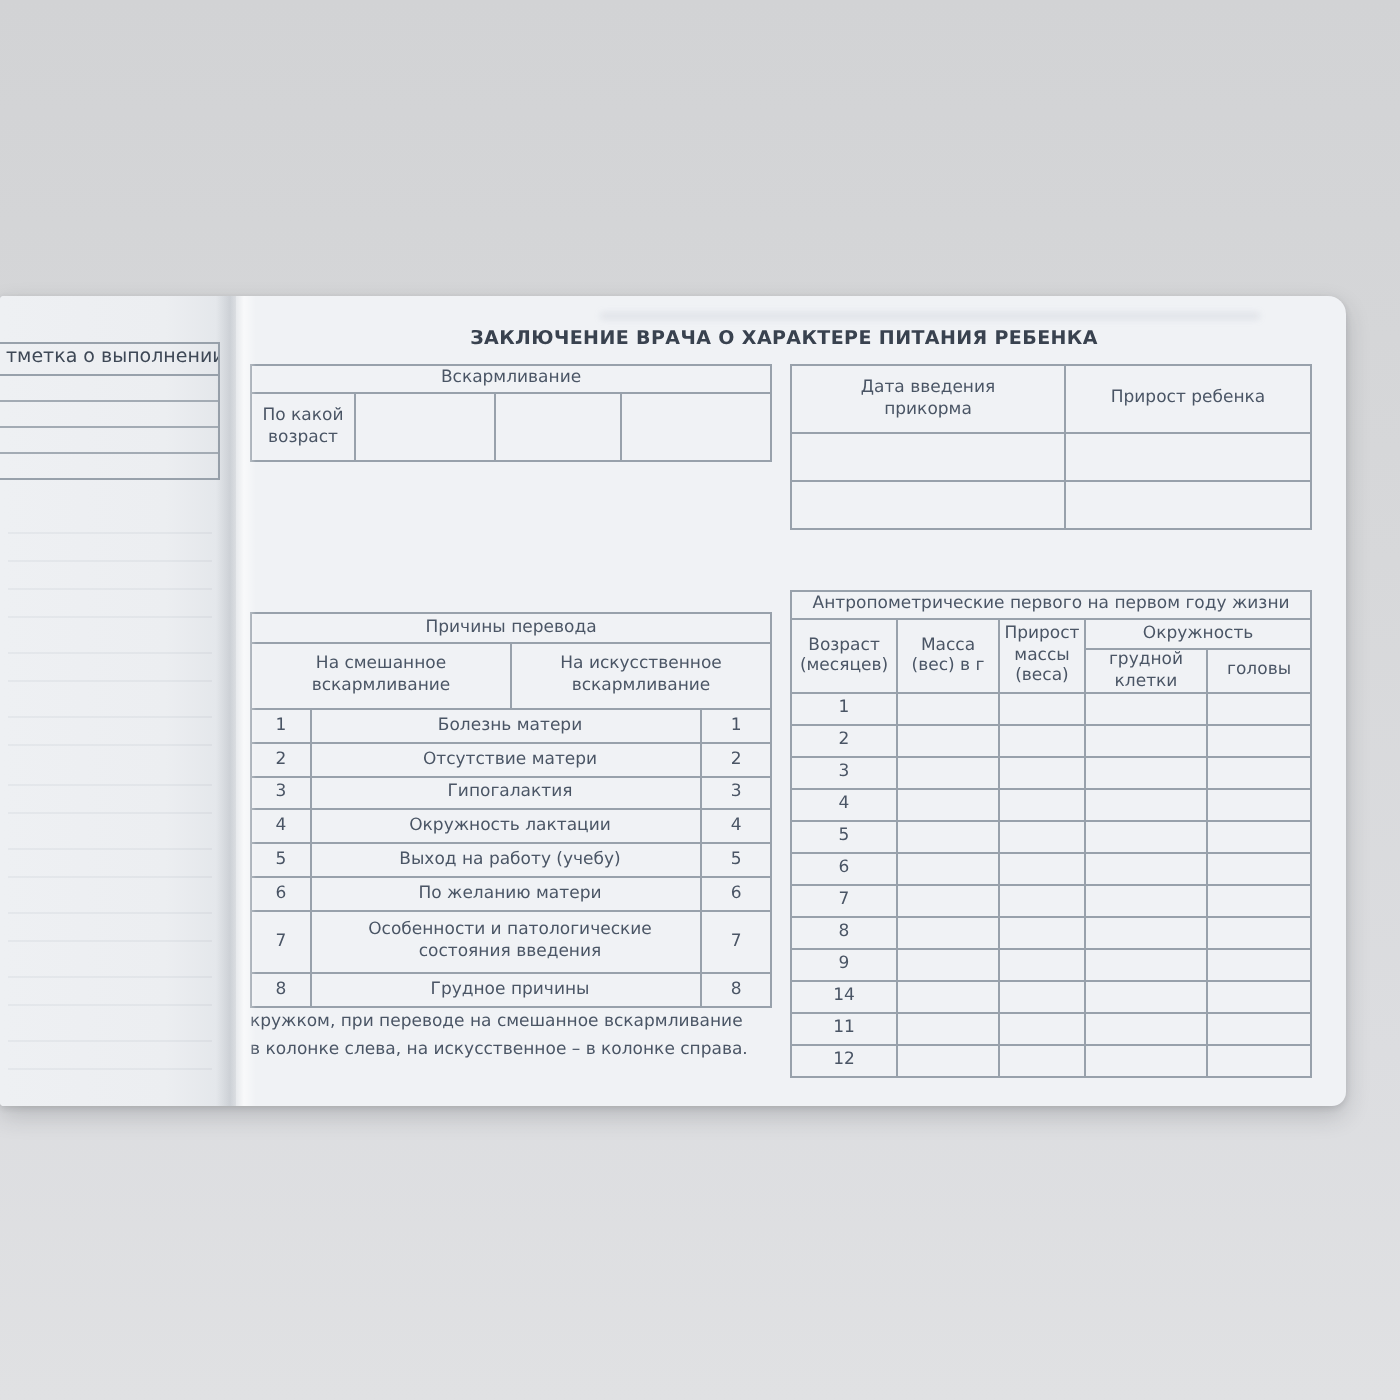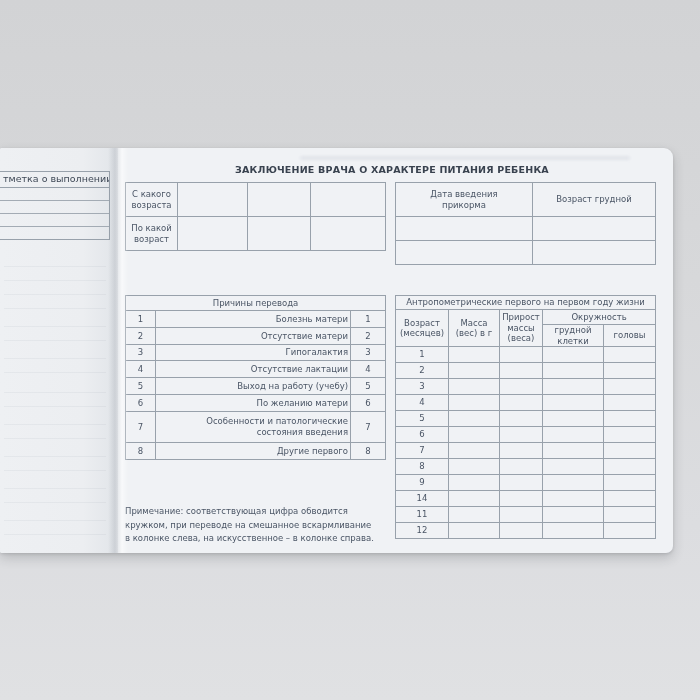"Вскармливание" tr { html: none -> <tr> <td>Вскармливание</td> </tr> }
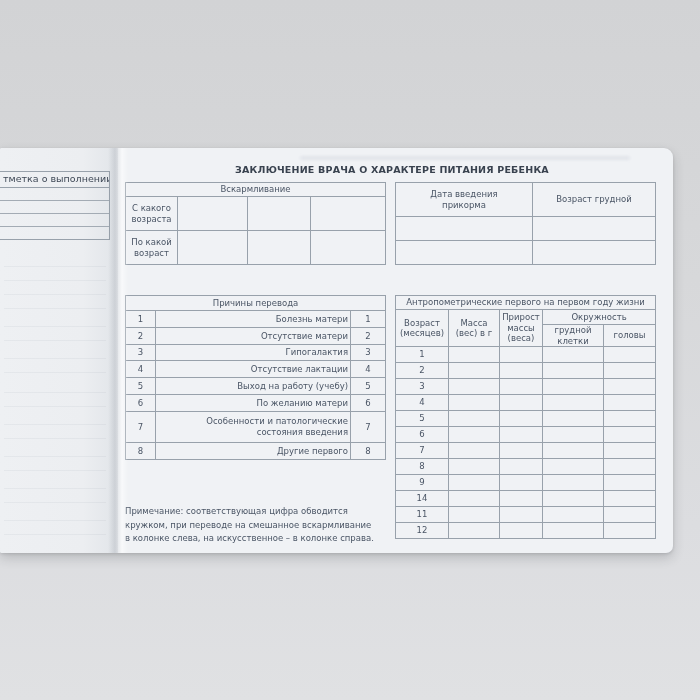"Возраст грудной" td { text: Возраст грудной -> Прирост ребенка }
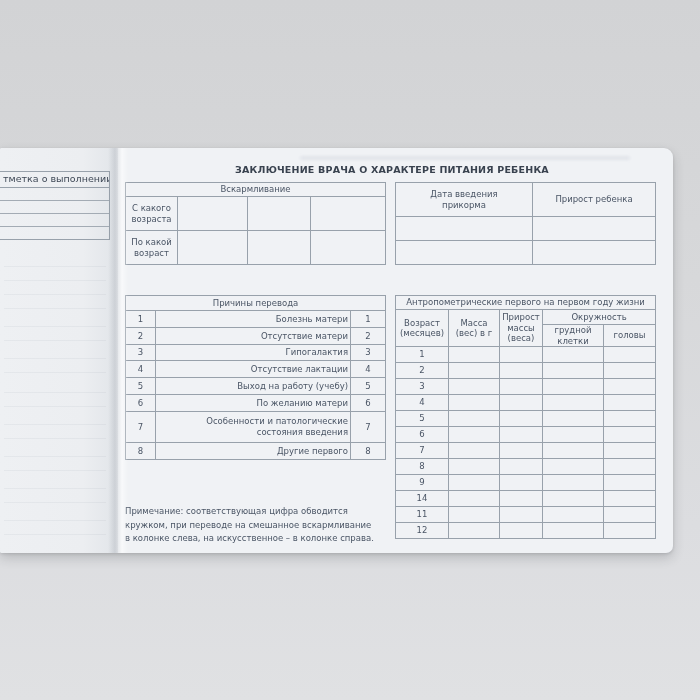"С какого возраста" tr { html: <tr> <td>С какого возраста</td> <td></td> <td></td> <td></td> </tr> -> none }
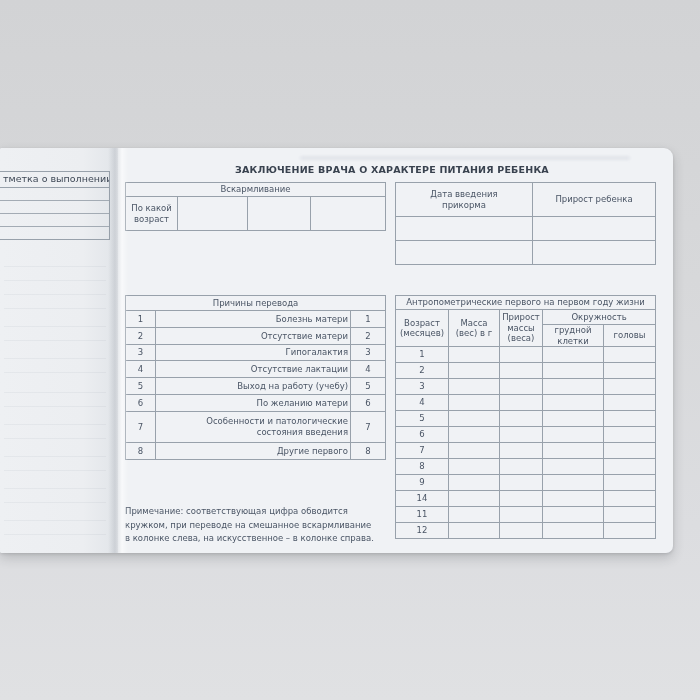"Причины перевода" .t-transfer { top: 147px -> 158px }
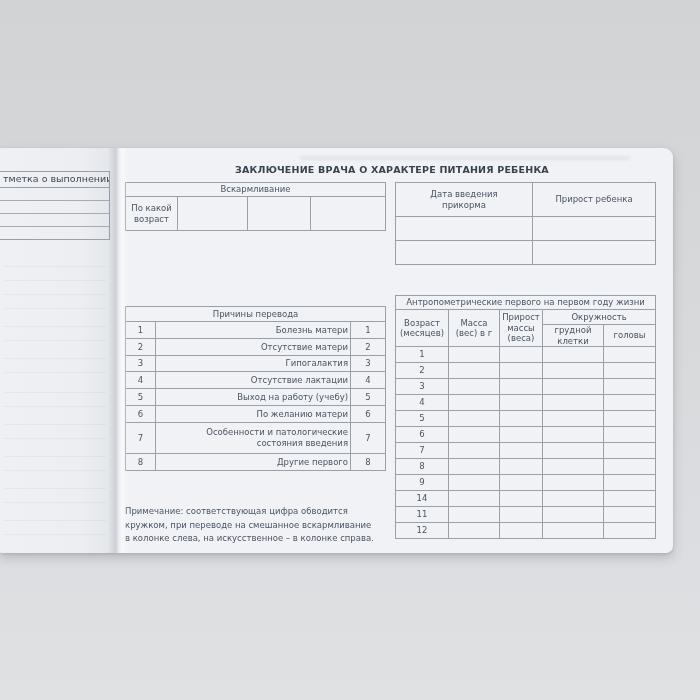"На смешанное вскармливание" tr { html: none -> <tr> <td><span>На смешанное вскармливание</span></td> <td><span>На искусственное вскармливание</span></td> </tr> }
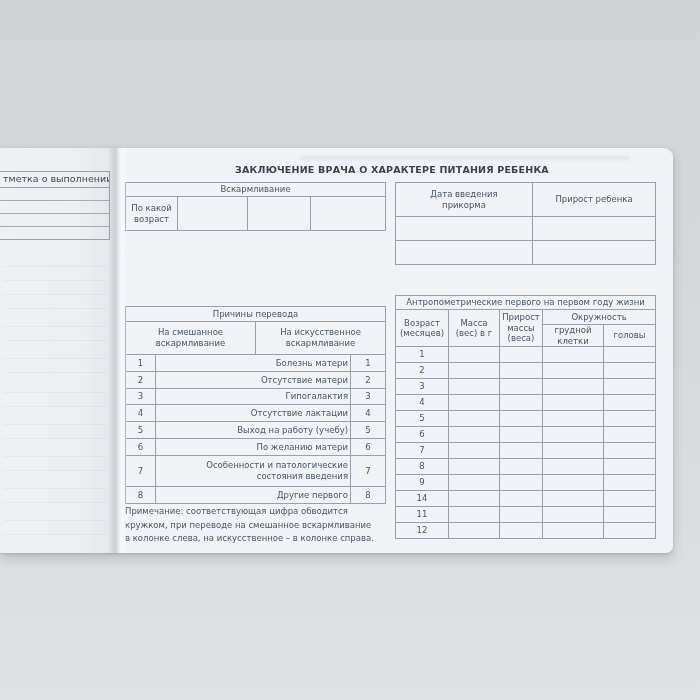"Болезнь матери" .t-transfer td.label { text-align: right -> center }
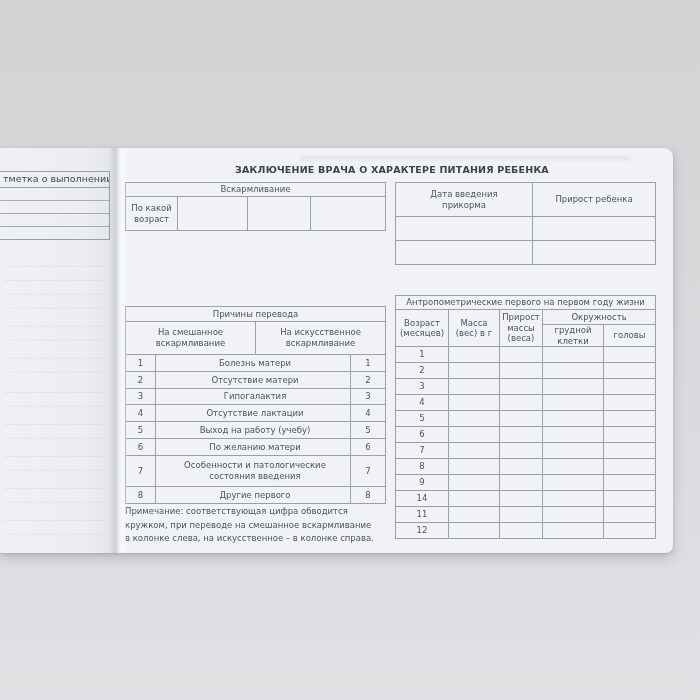"Отсутствие лактации" td.label { text: Отсутствие -> Окружность }
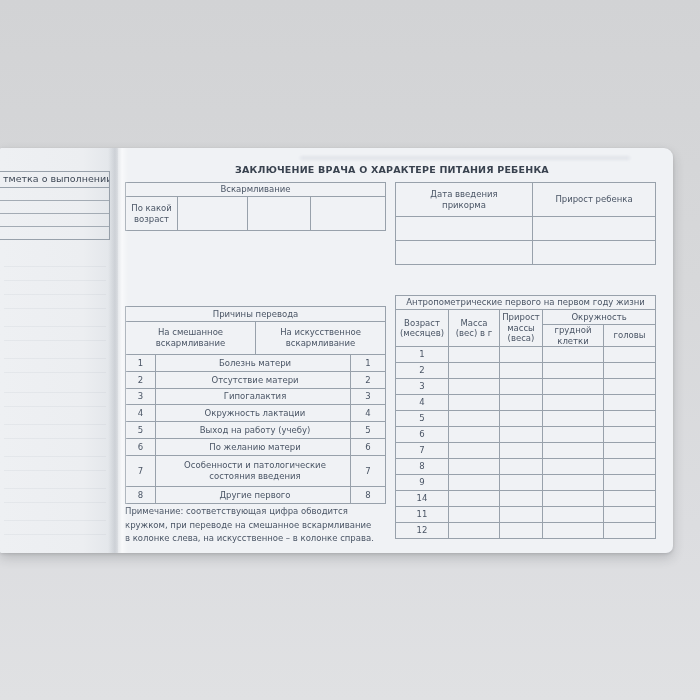"Другие первого" td.label { text: Другие первого -> Грудное причины }
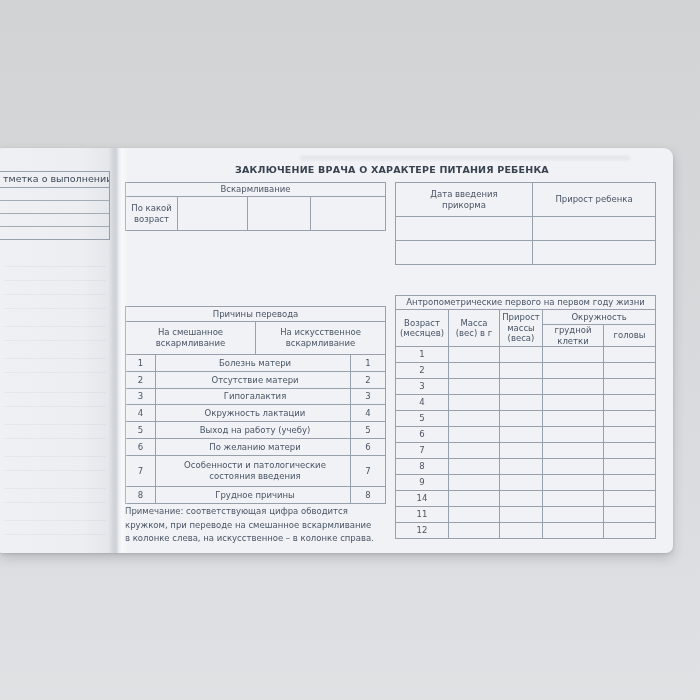"Примечание: соответствующая цифра" div { html: <div>Примечание: соответствующая цифра обводится</div> -> none }
